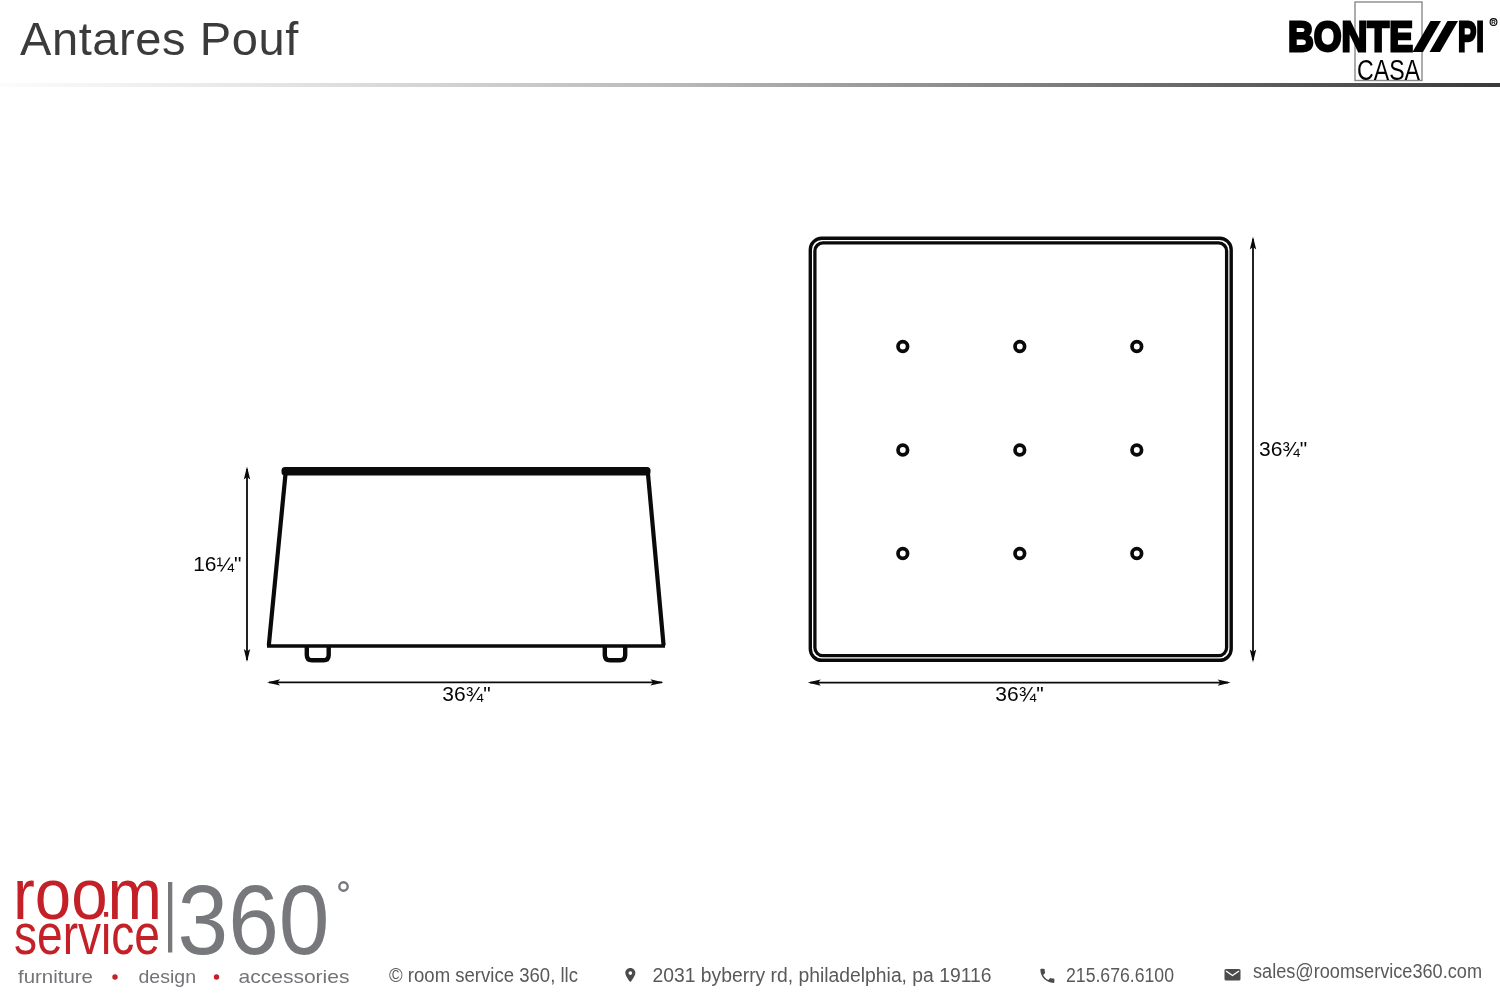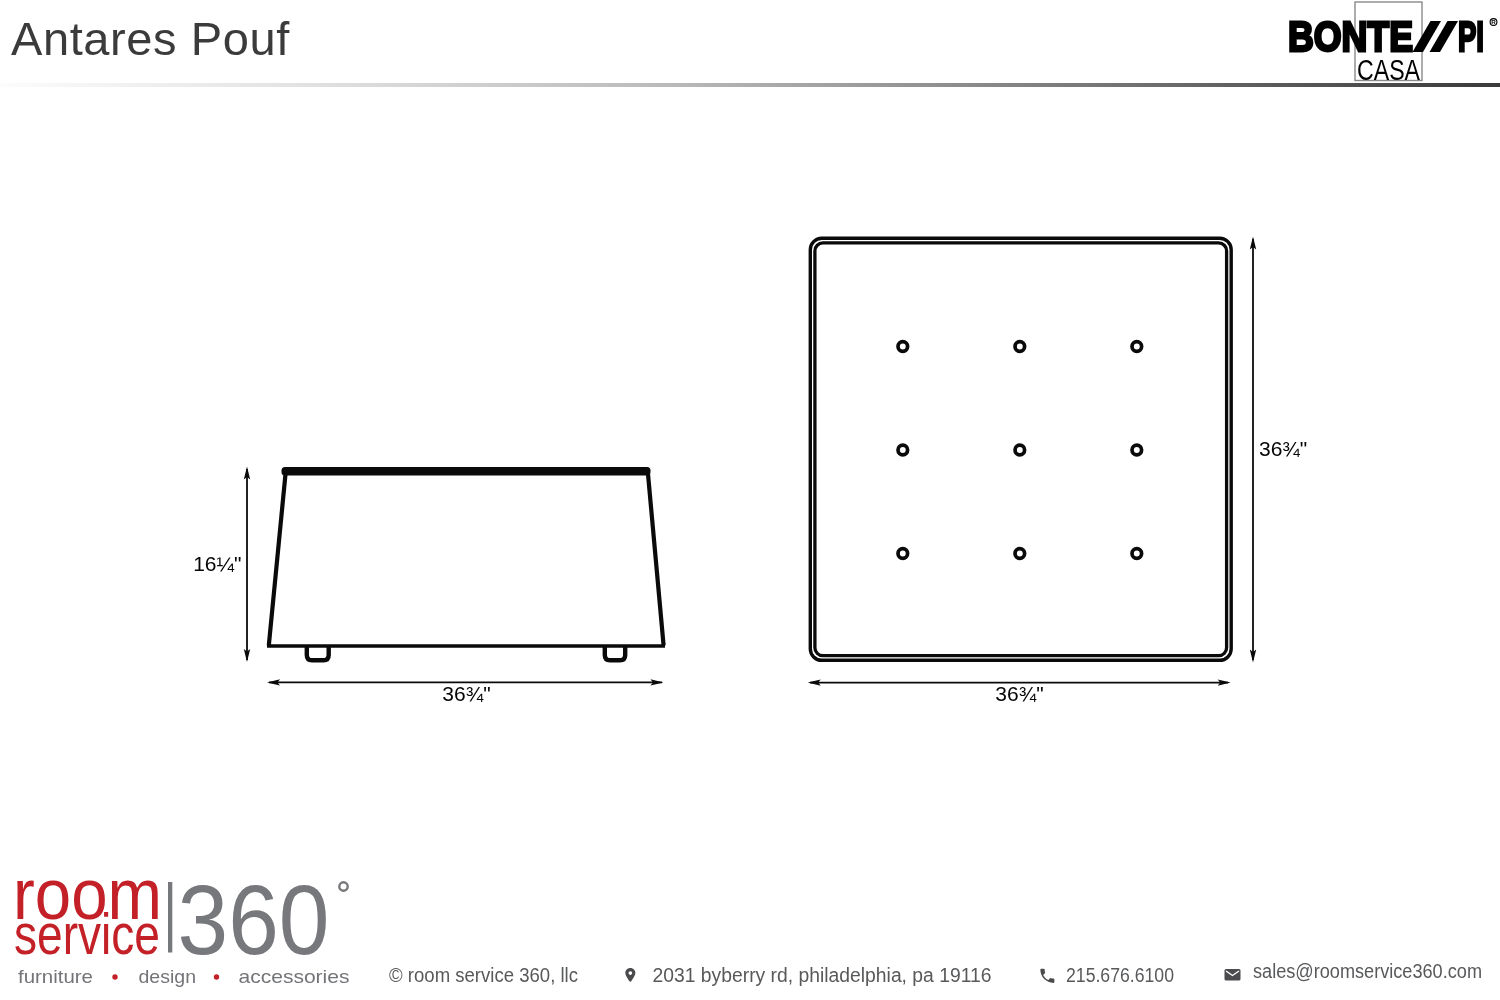"Antares Pouf" #title { left: 11px -> 20px }
